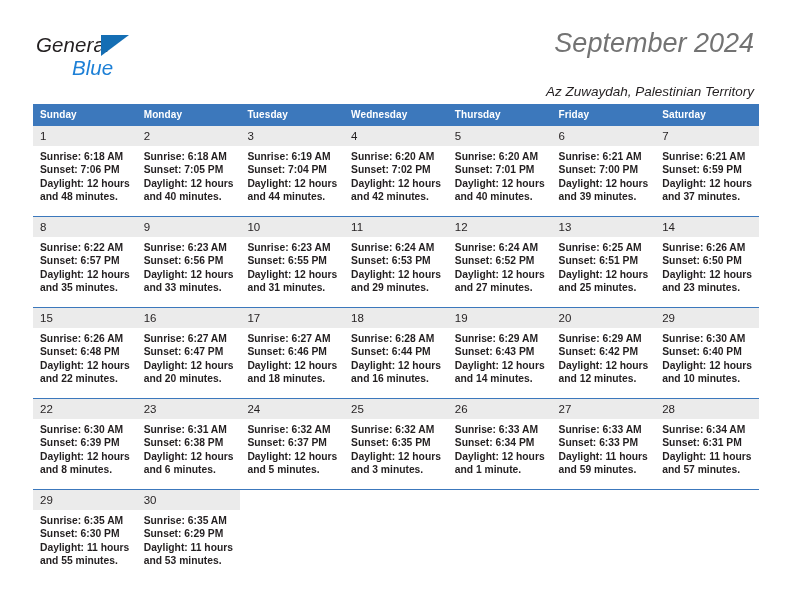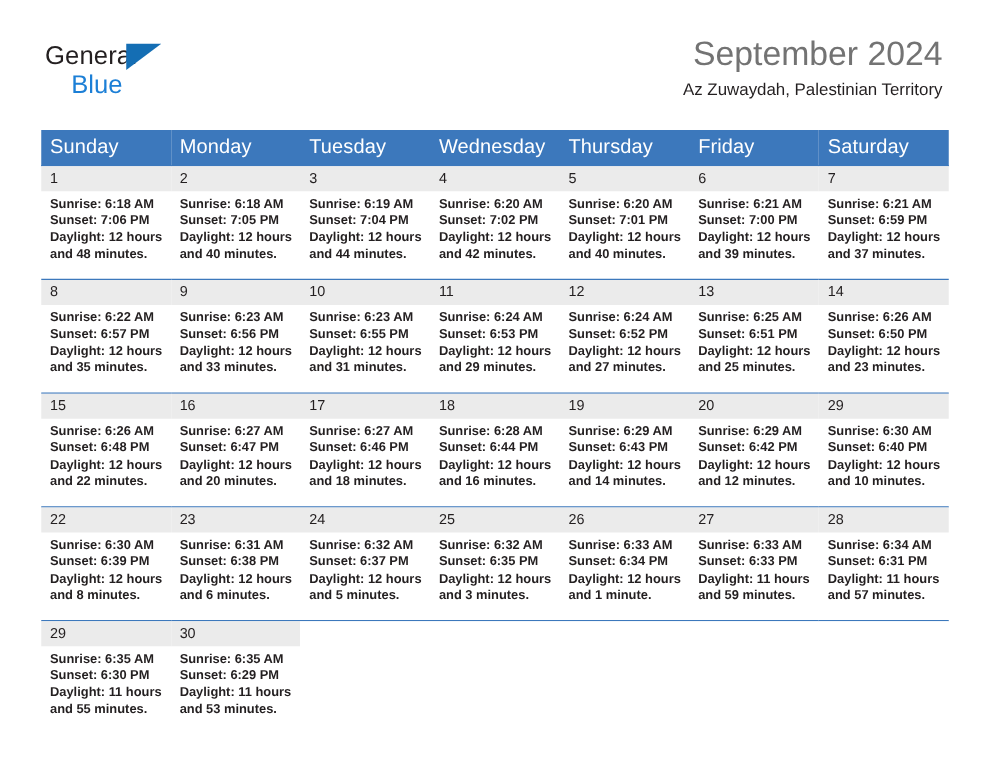"General" .header { font-style: none -> italic }
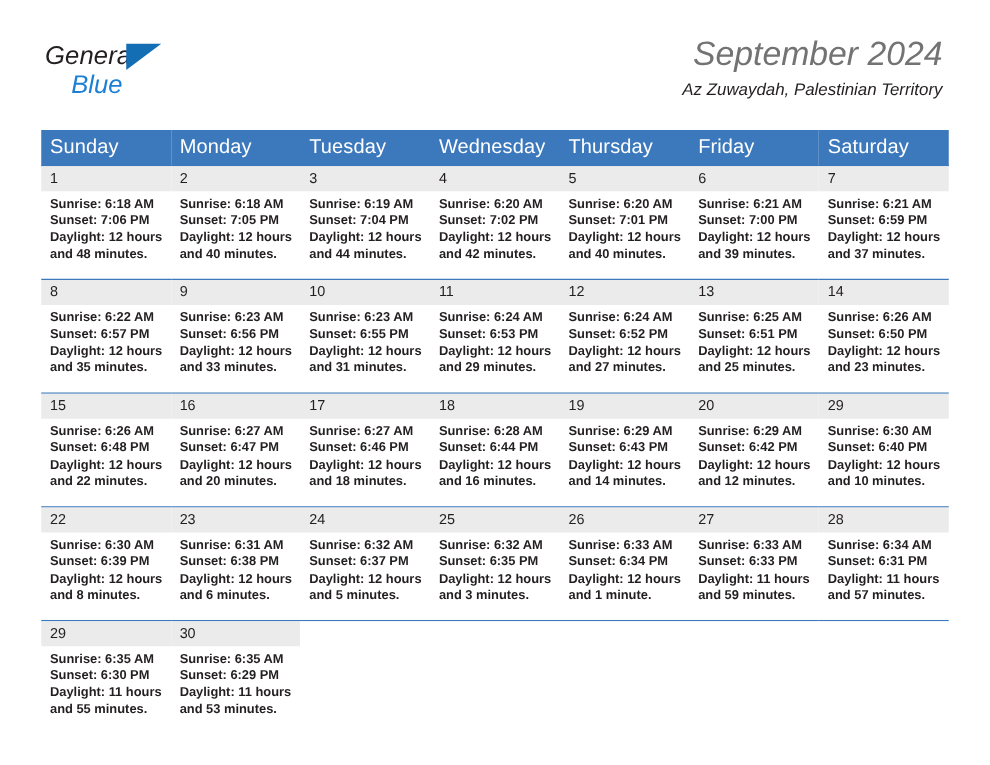"Blue" .logo-blue { left: 21px -> 36px }
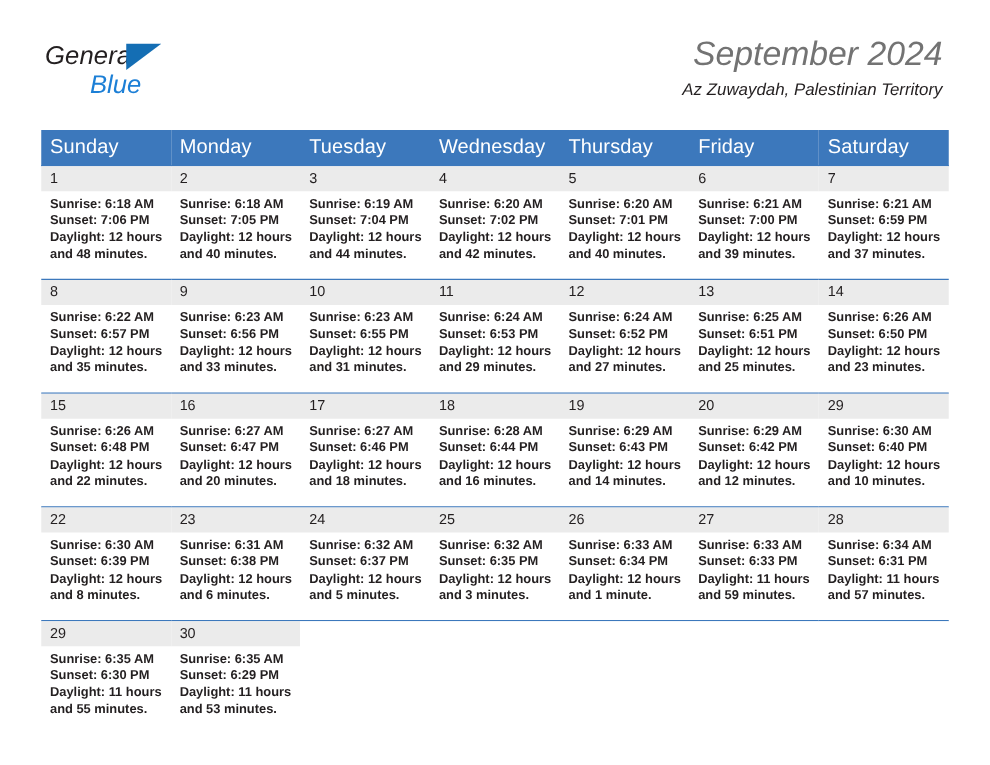"Az Zuwaydah, Palestinian Territory" .cal-subtitle { margin-top: 4px -> 24px }
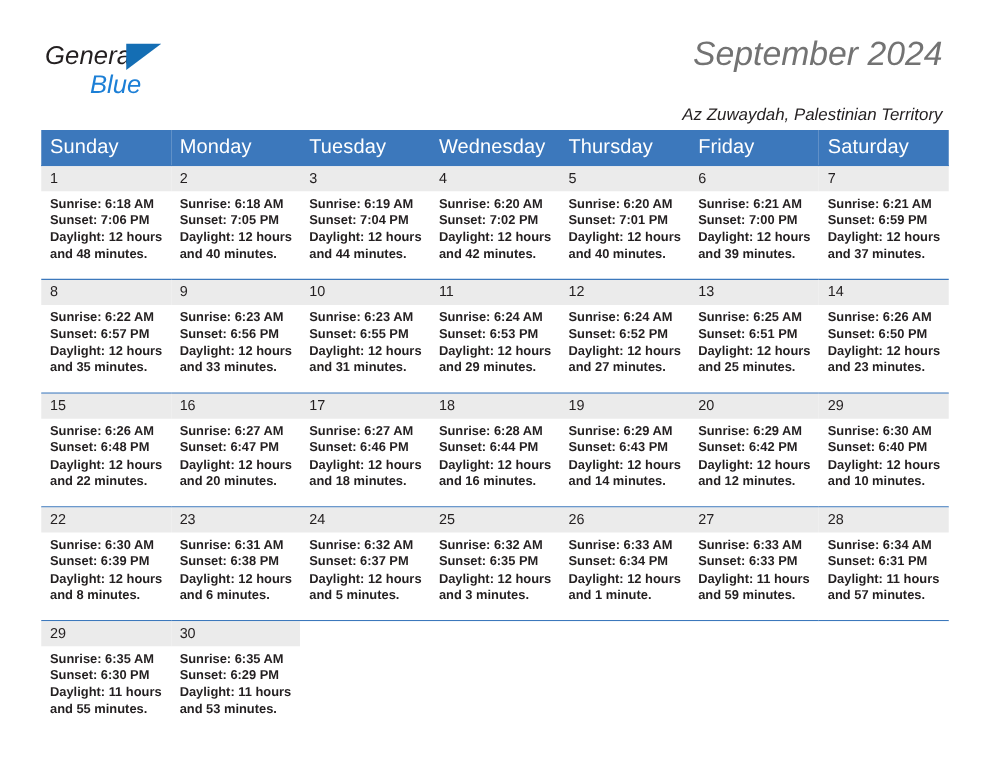"Sunday" .calendar th { font-size: 16px -> 10px; font-weight: normal -> bold }
